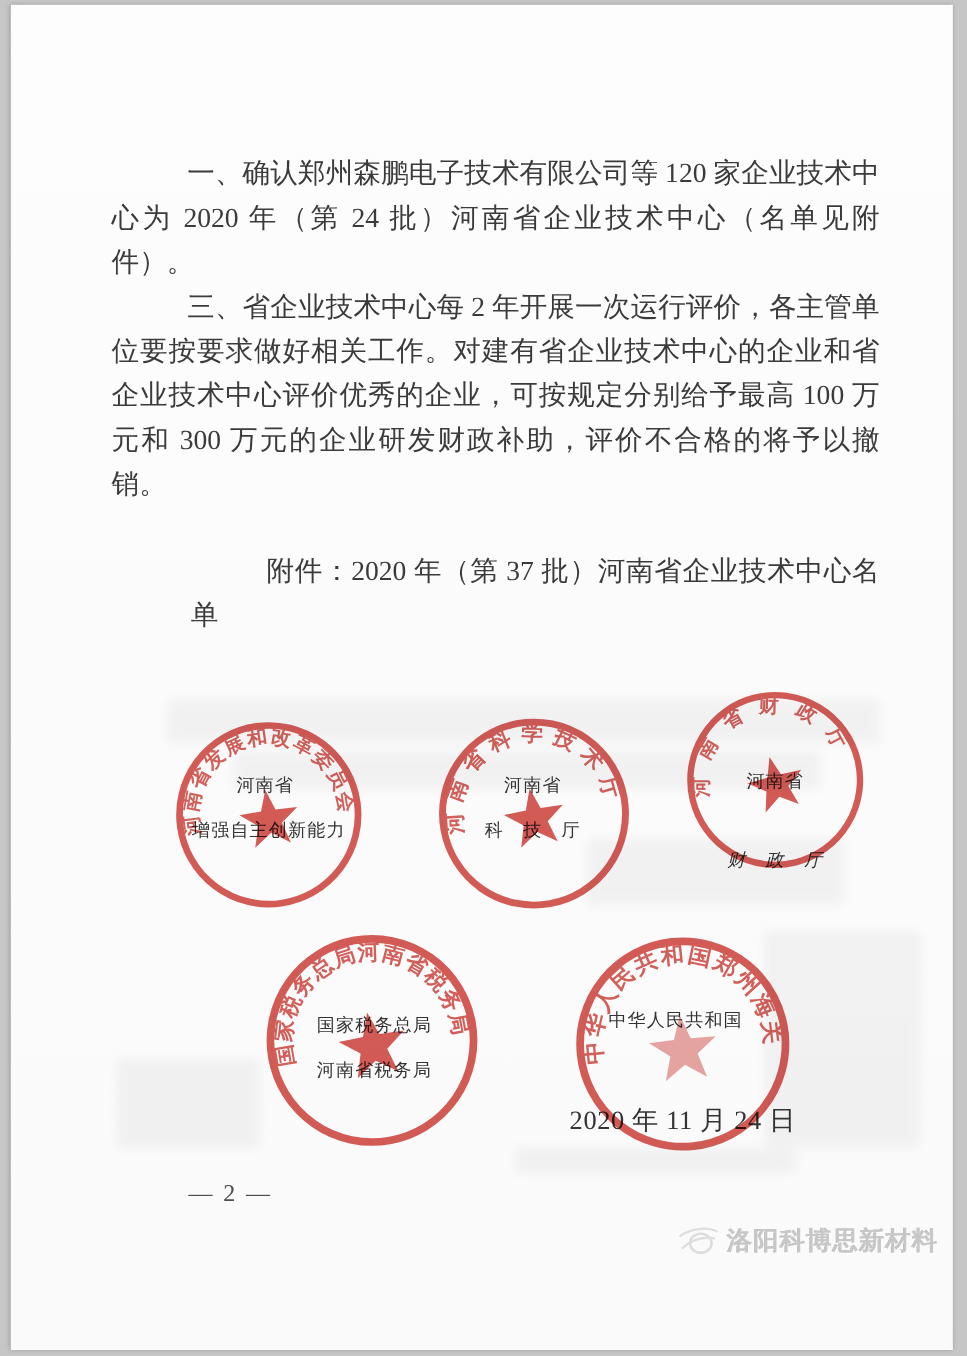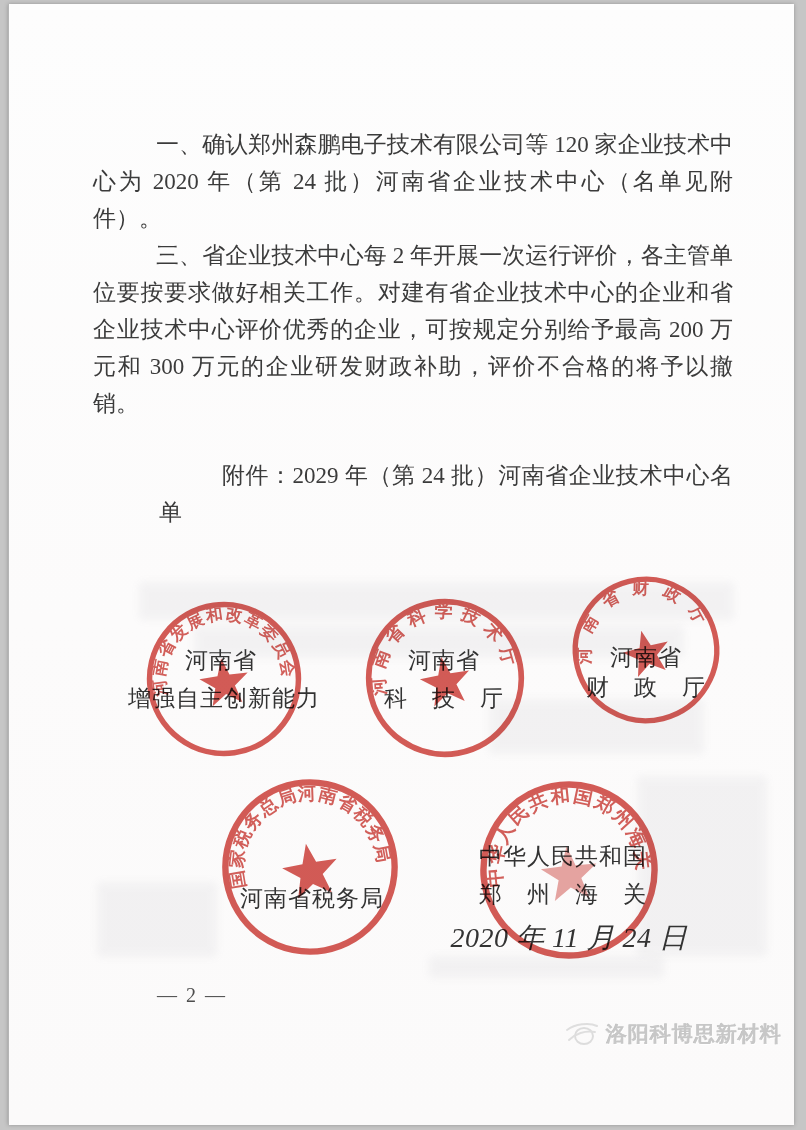"三、省企业技术中心每 2" p { text: 200 -> 100 }
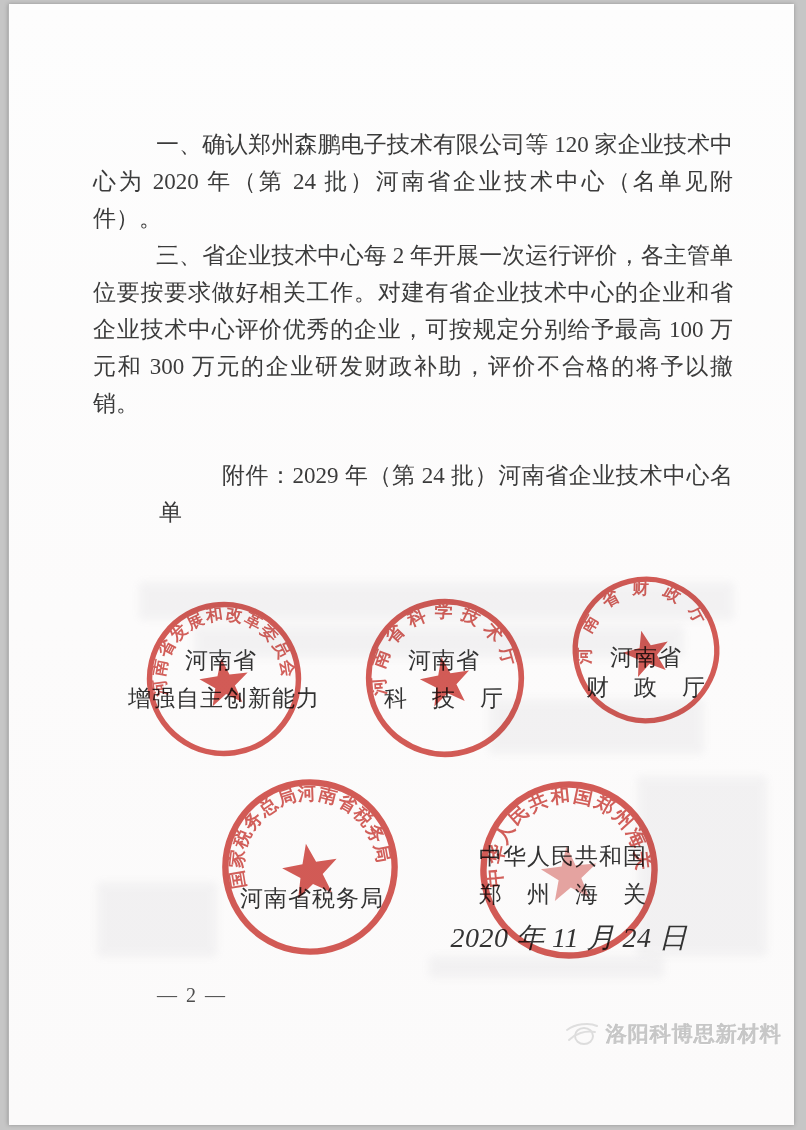"附件：2029 年（第 24 批）河南省企业技术中心名单" p.attachment { text: 2029 年（第 24 -> 2020 年（第 37 }
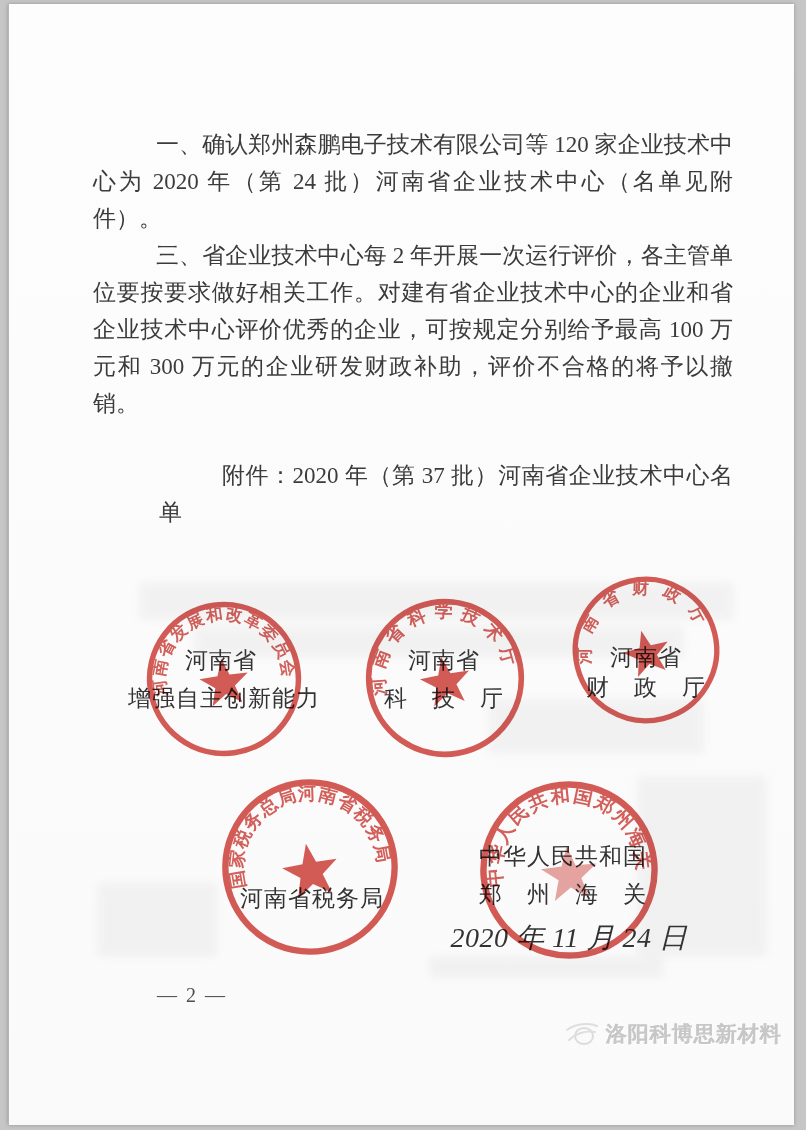"河南省" .sig-line { font-size: 23px -> 15px }
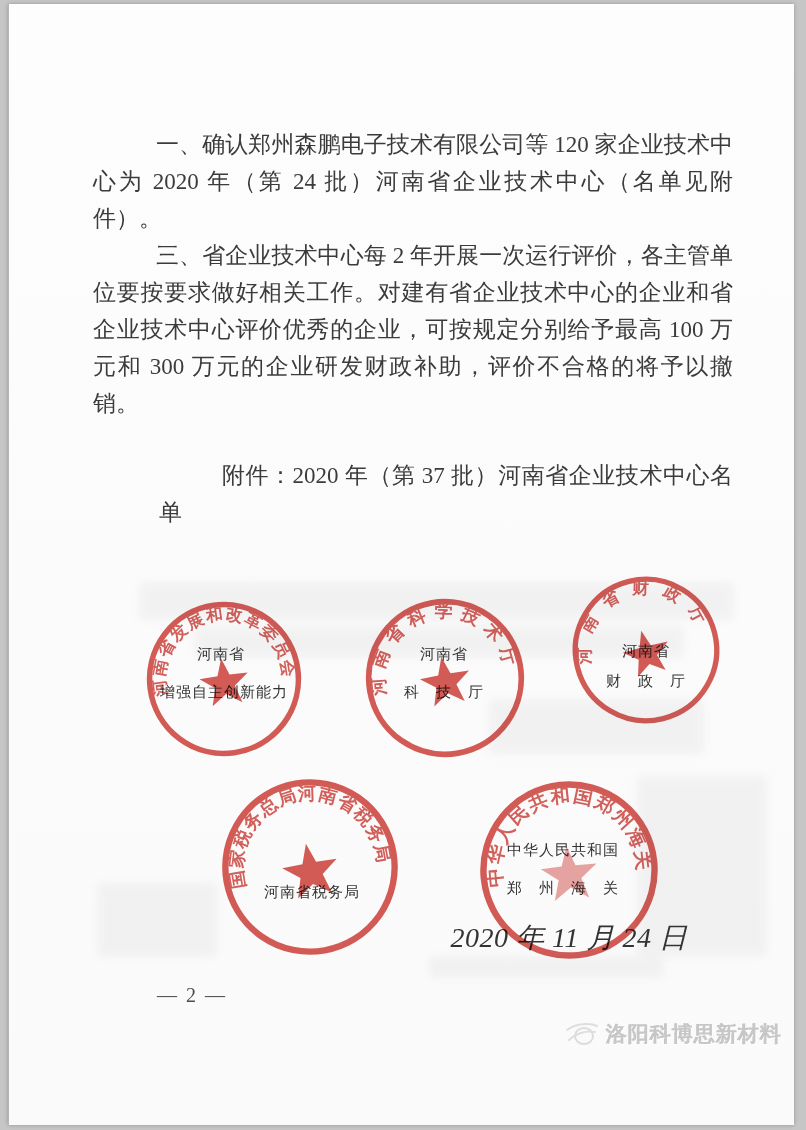"财 政 厅" div.sig-line { font-style: none -> italic; top: 668px -> 704px }
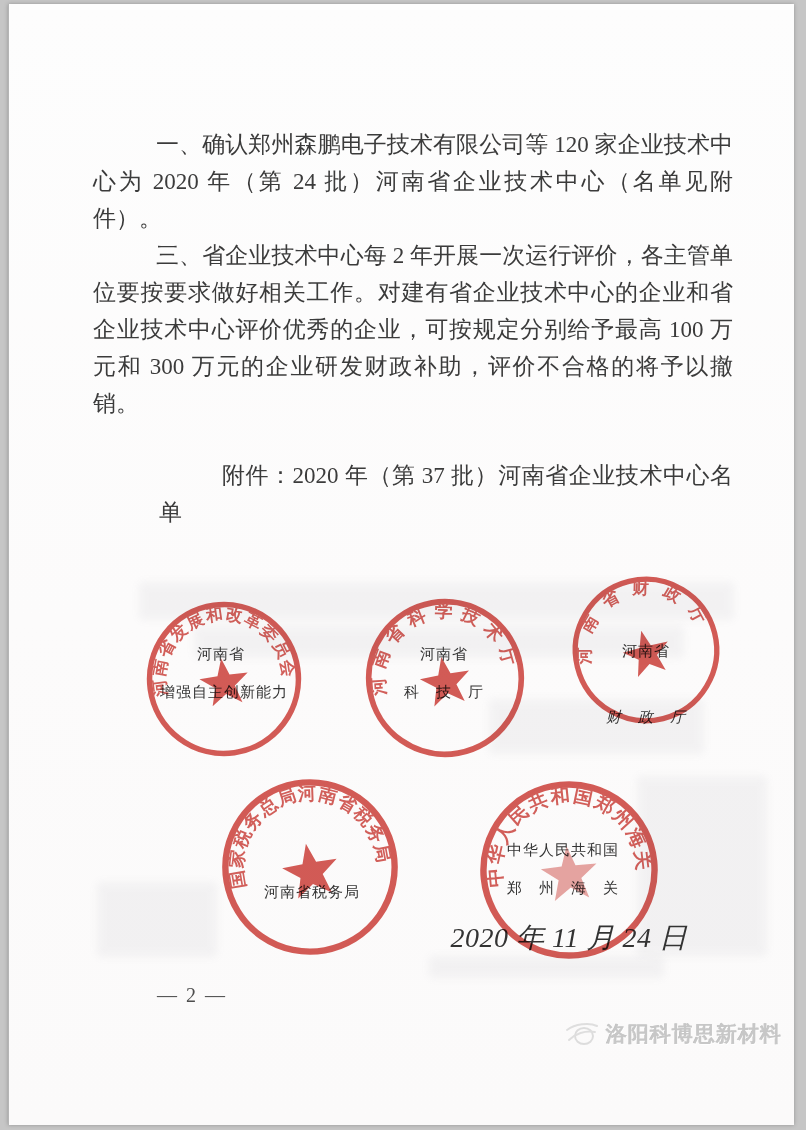"国家税务总局" div.sig-line { html: none -> <div>国家税务总局</div> }
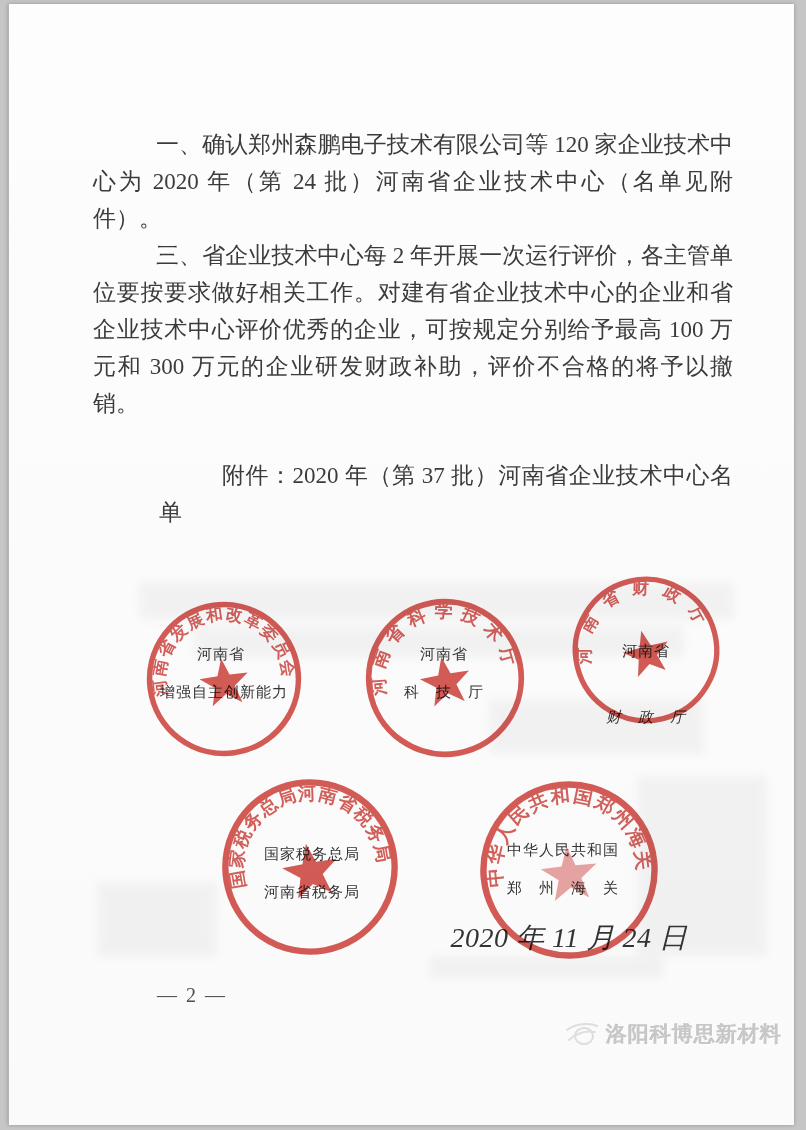"郑 州 海 关" div.sig-line { html: <div>郑 州 海 关</div> -> none }
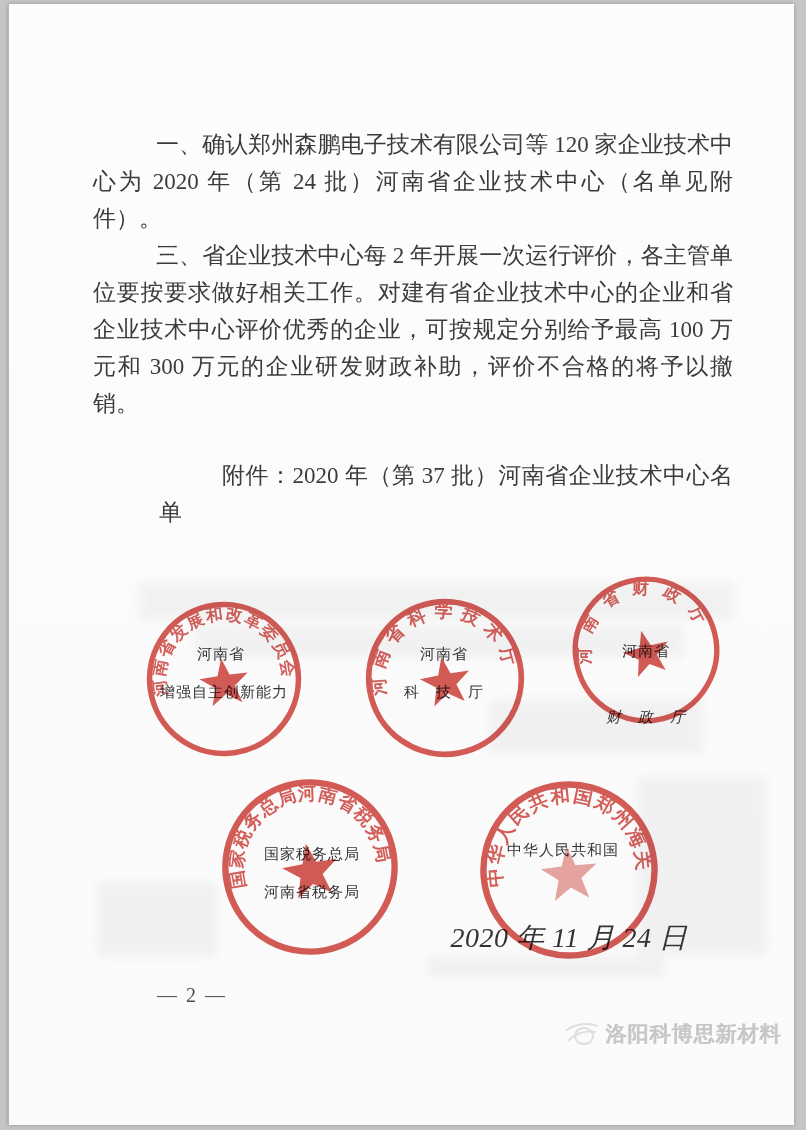"2020 年 11 月 24" .sig-date { font-size: 28px -> 22px; font-style: italic -> none }
